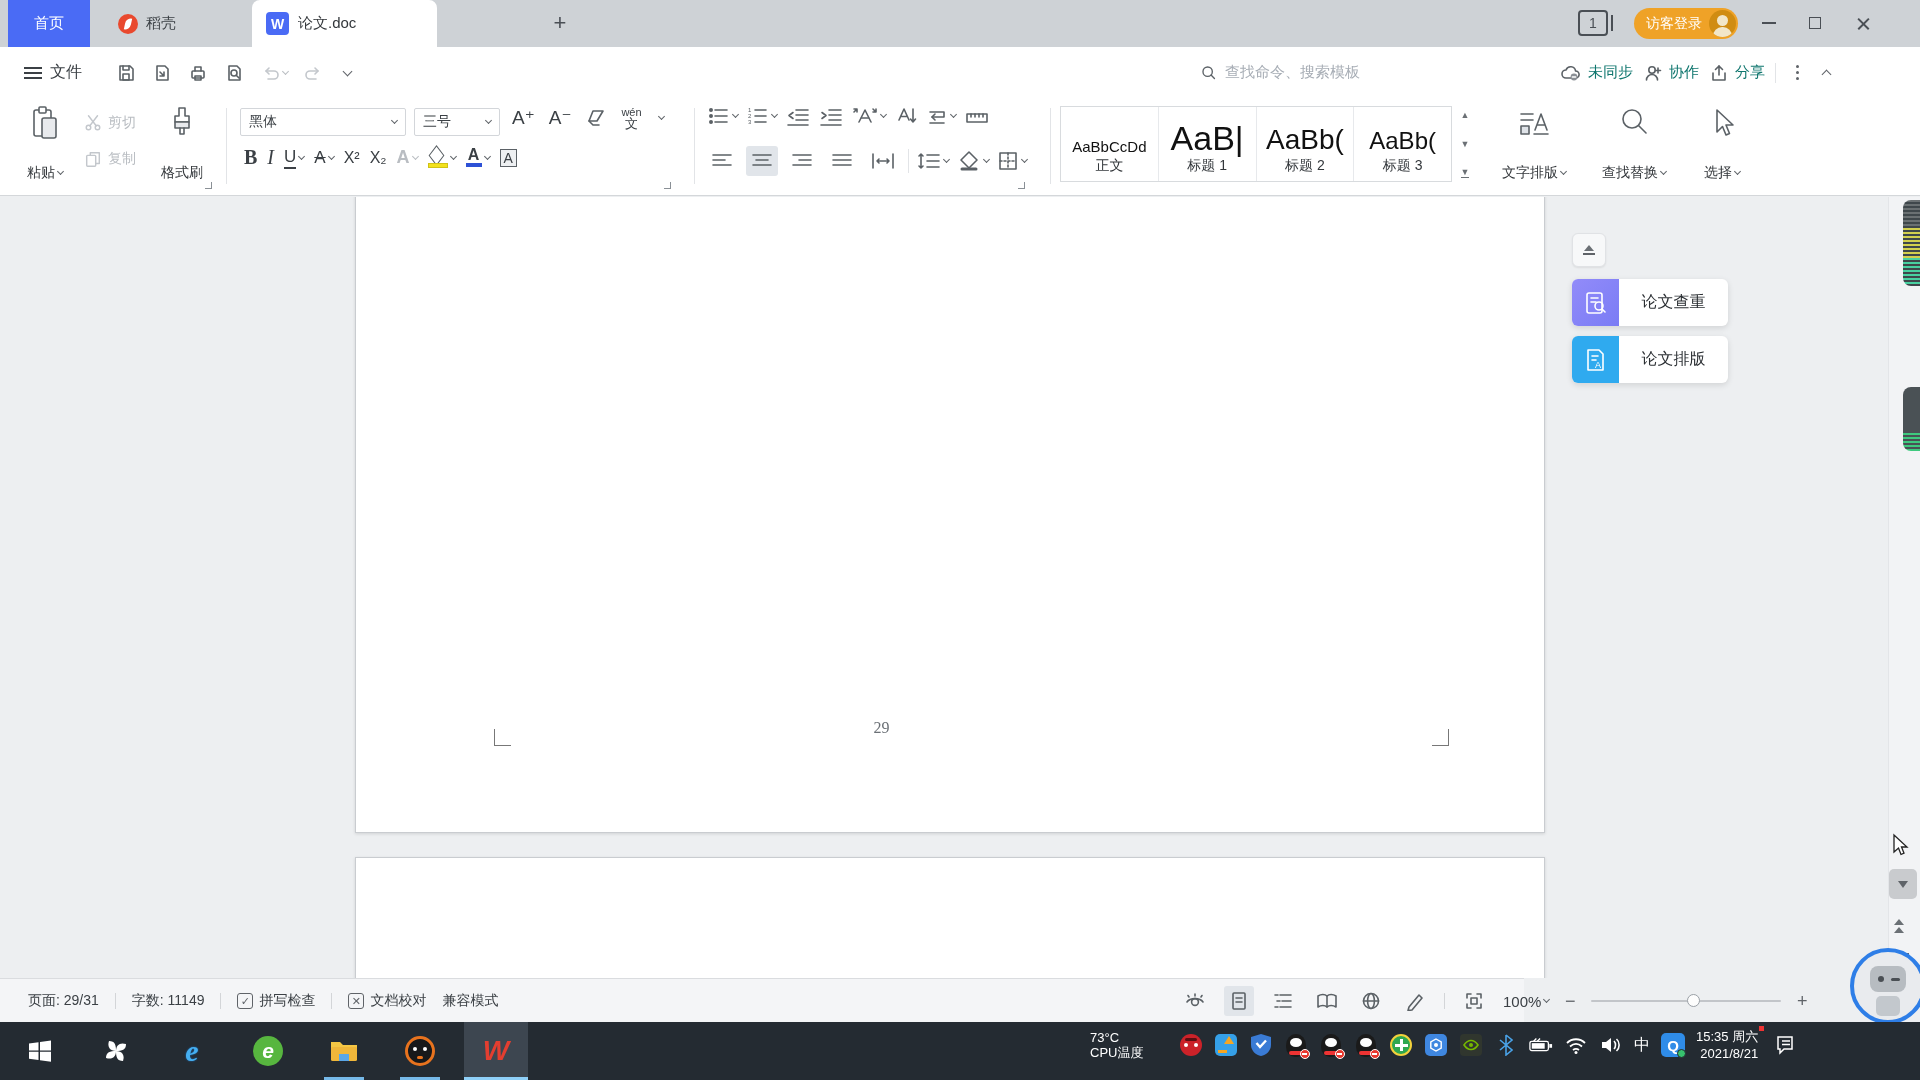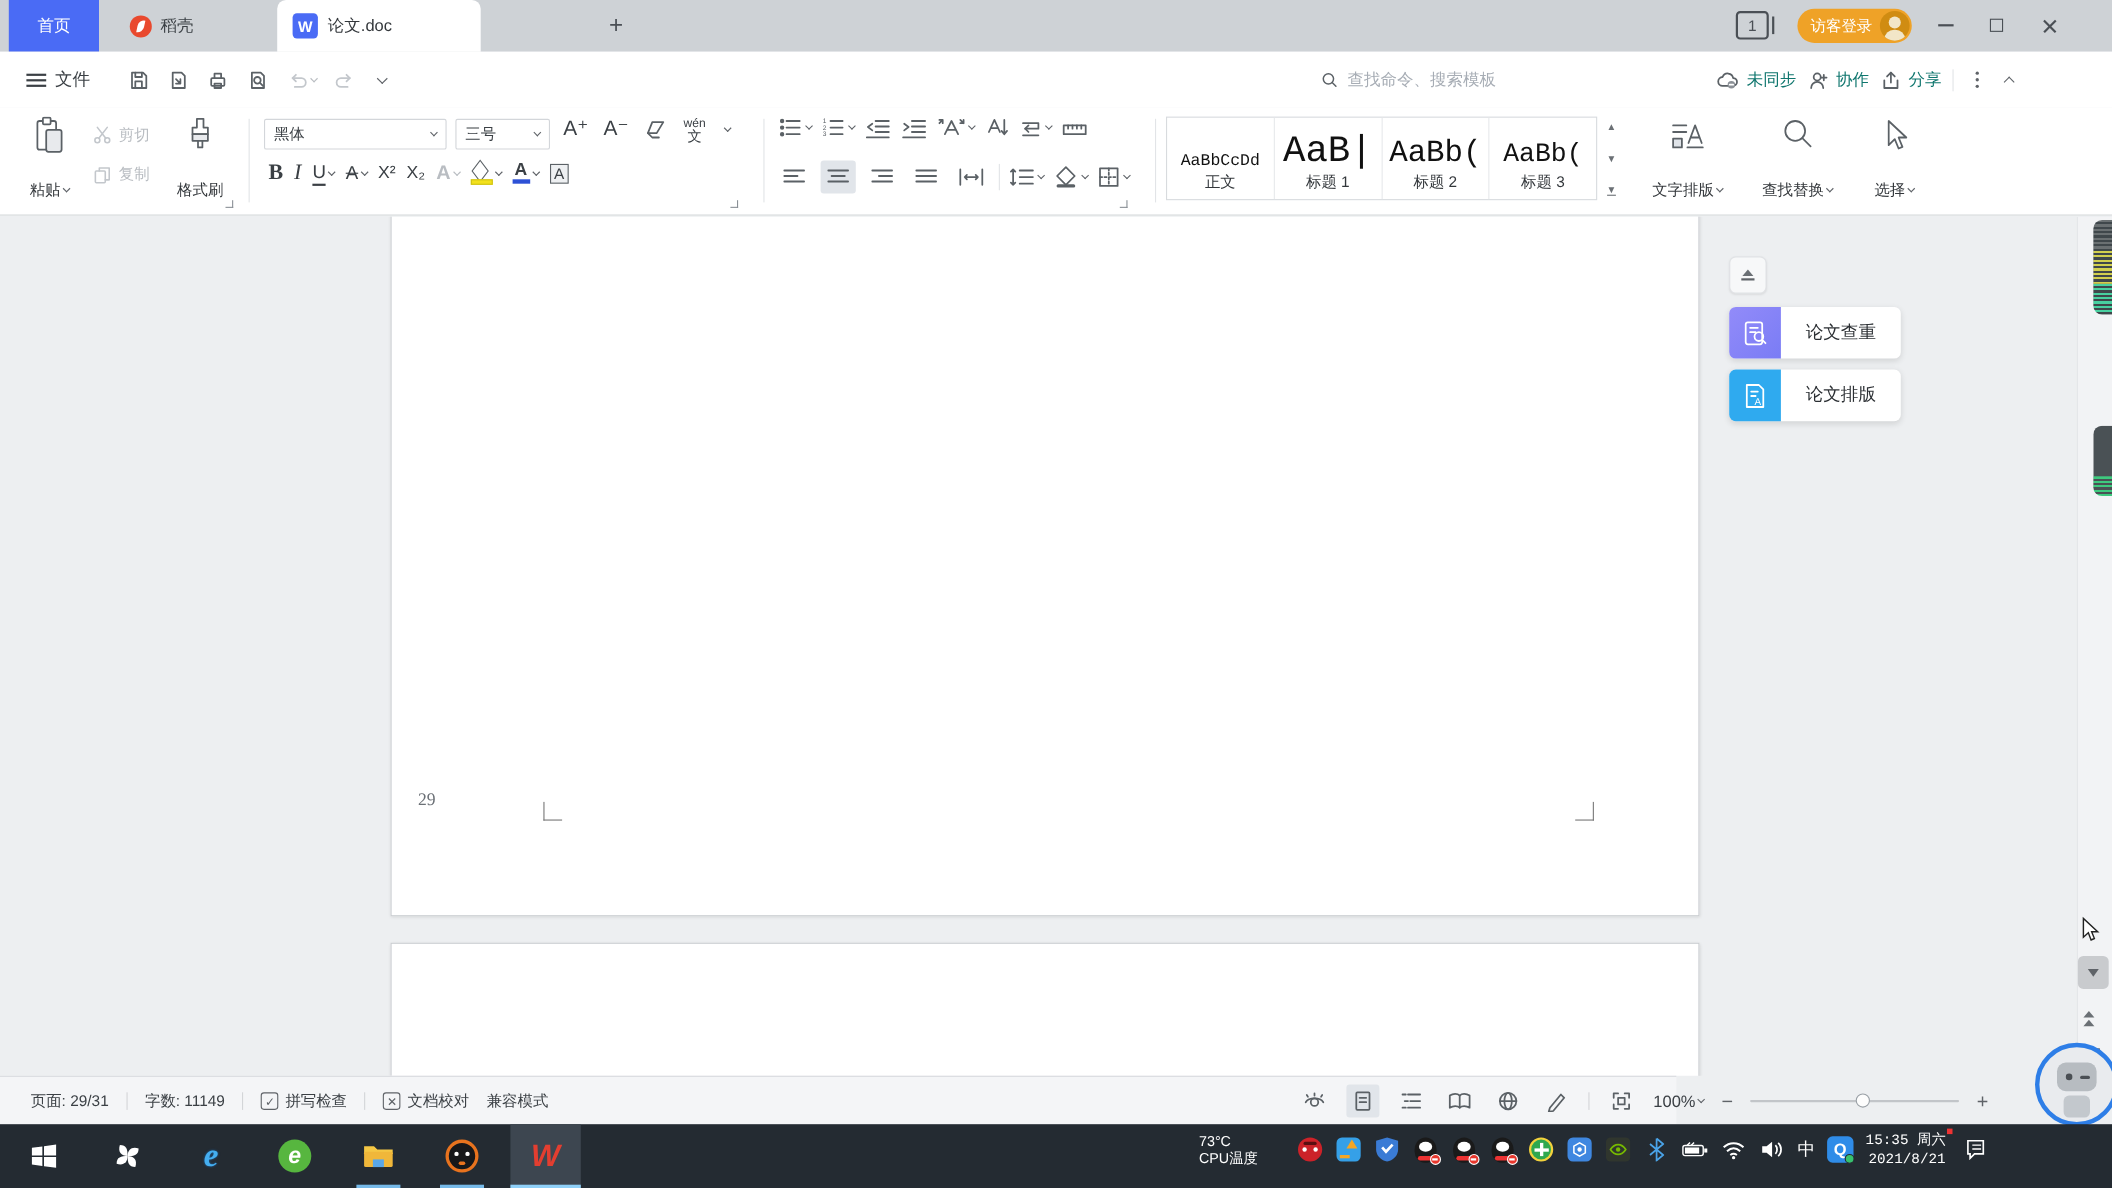"AaBbCcDd" .style-prev { font-family: Liberation Mono, monospace -> Liberation Sans, sans-serif }
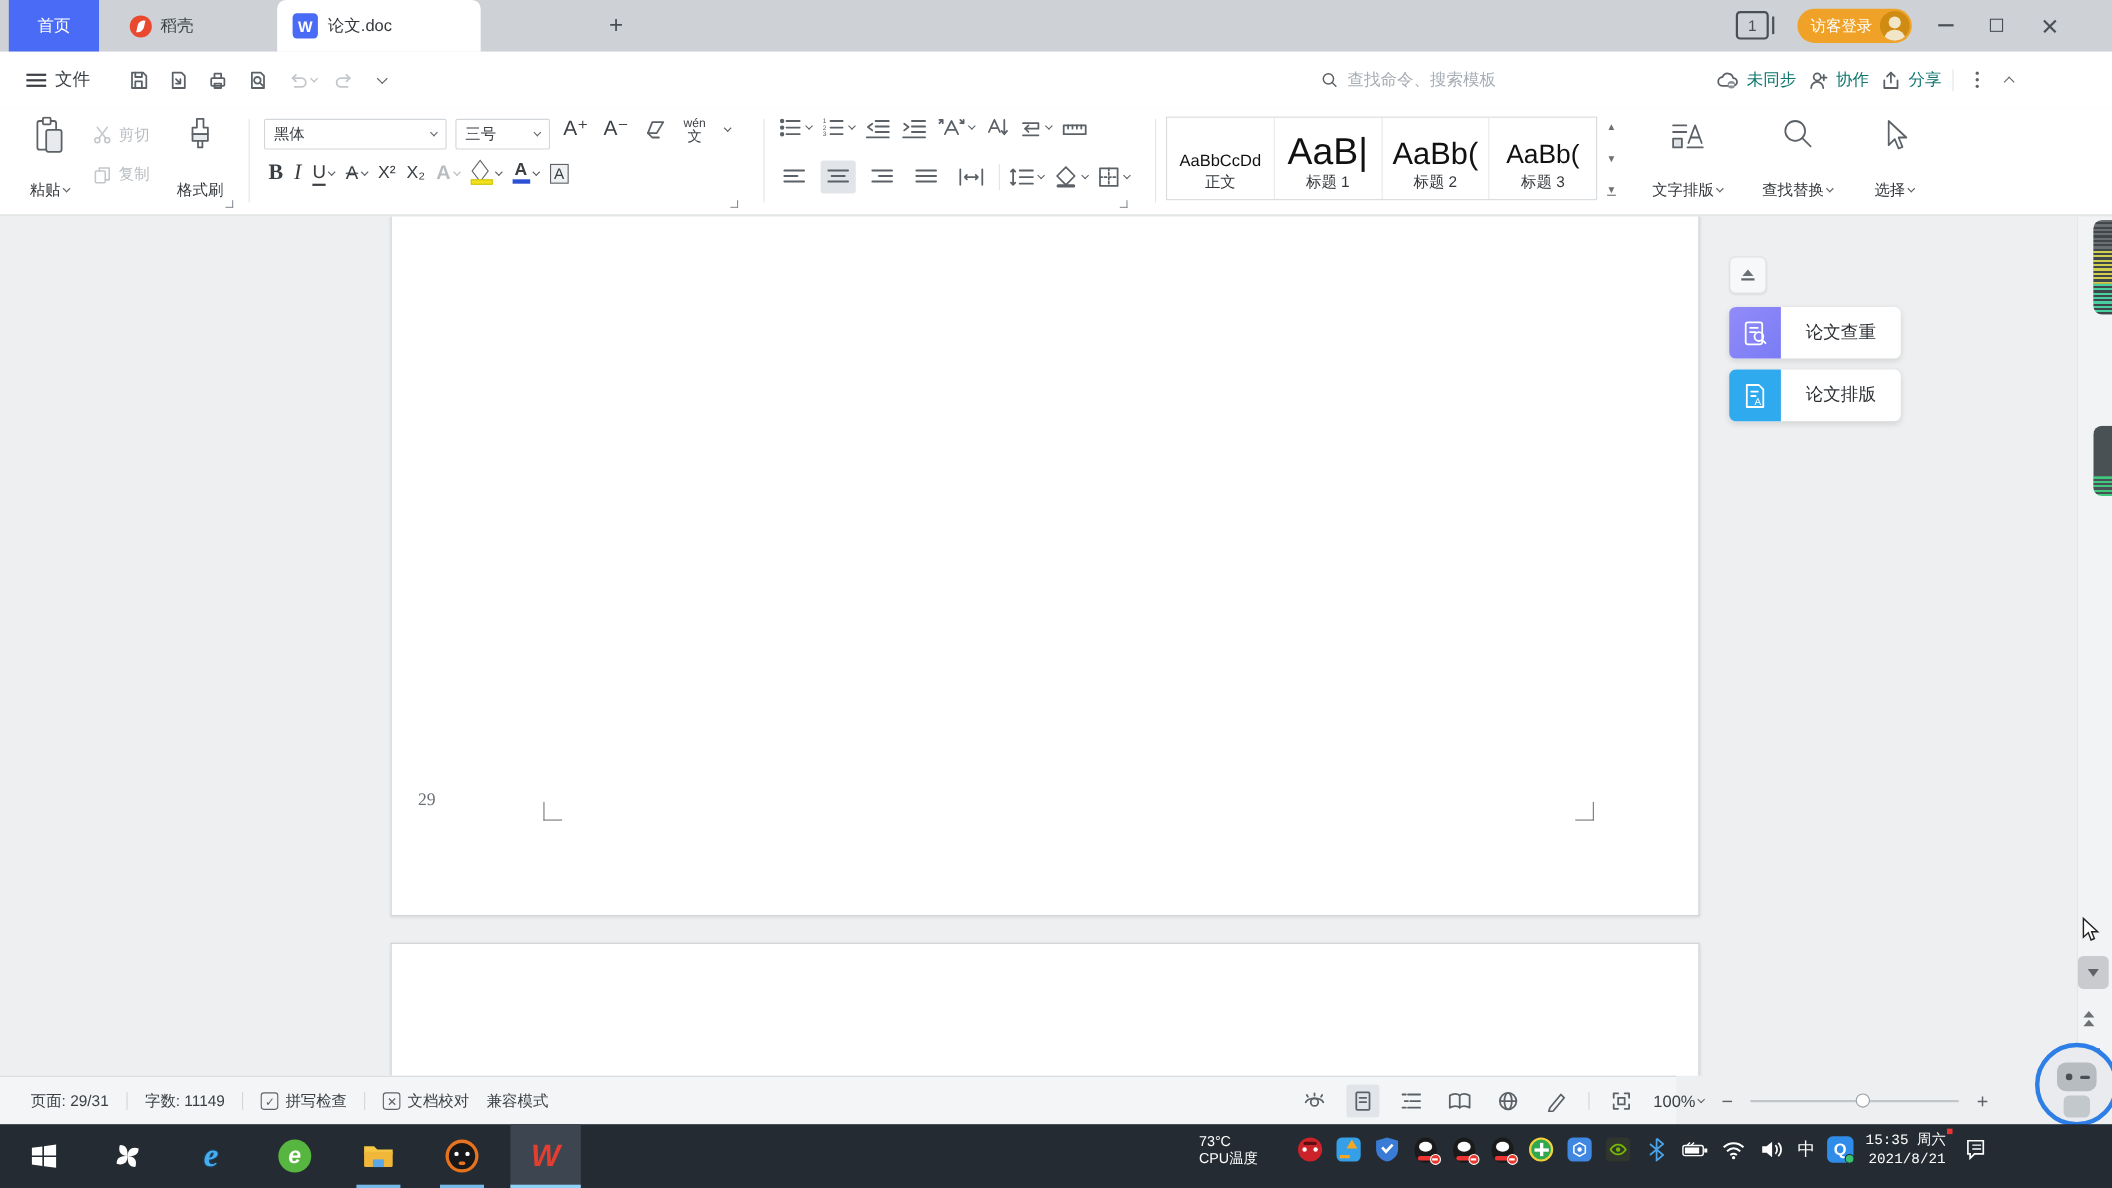"29" .pageno { text-align: none -> center }
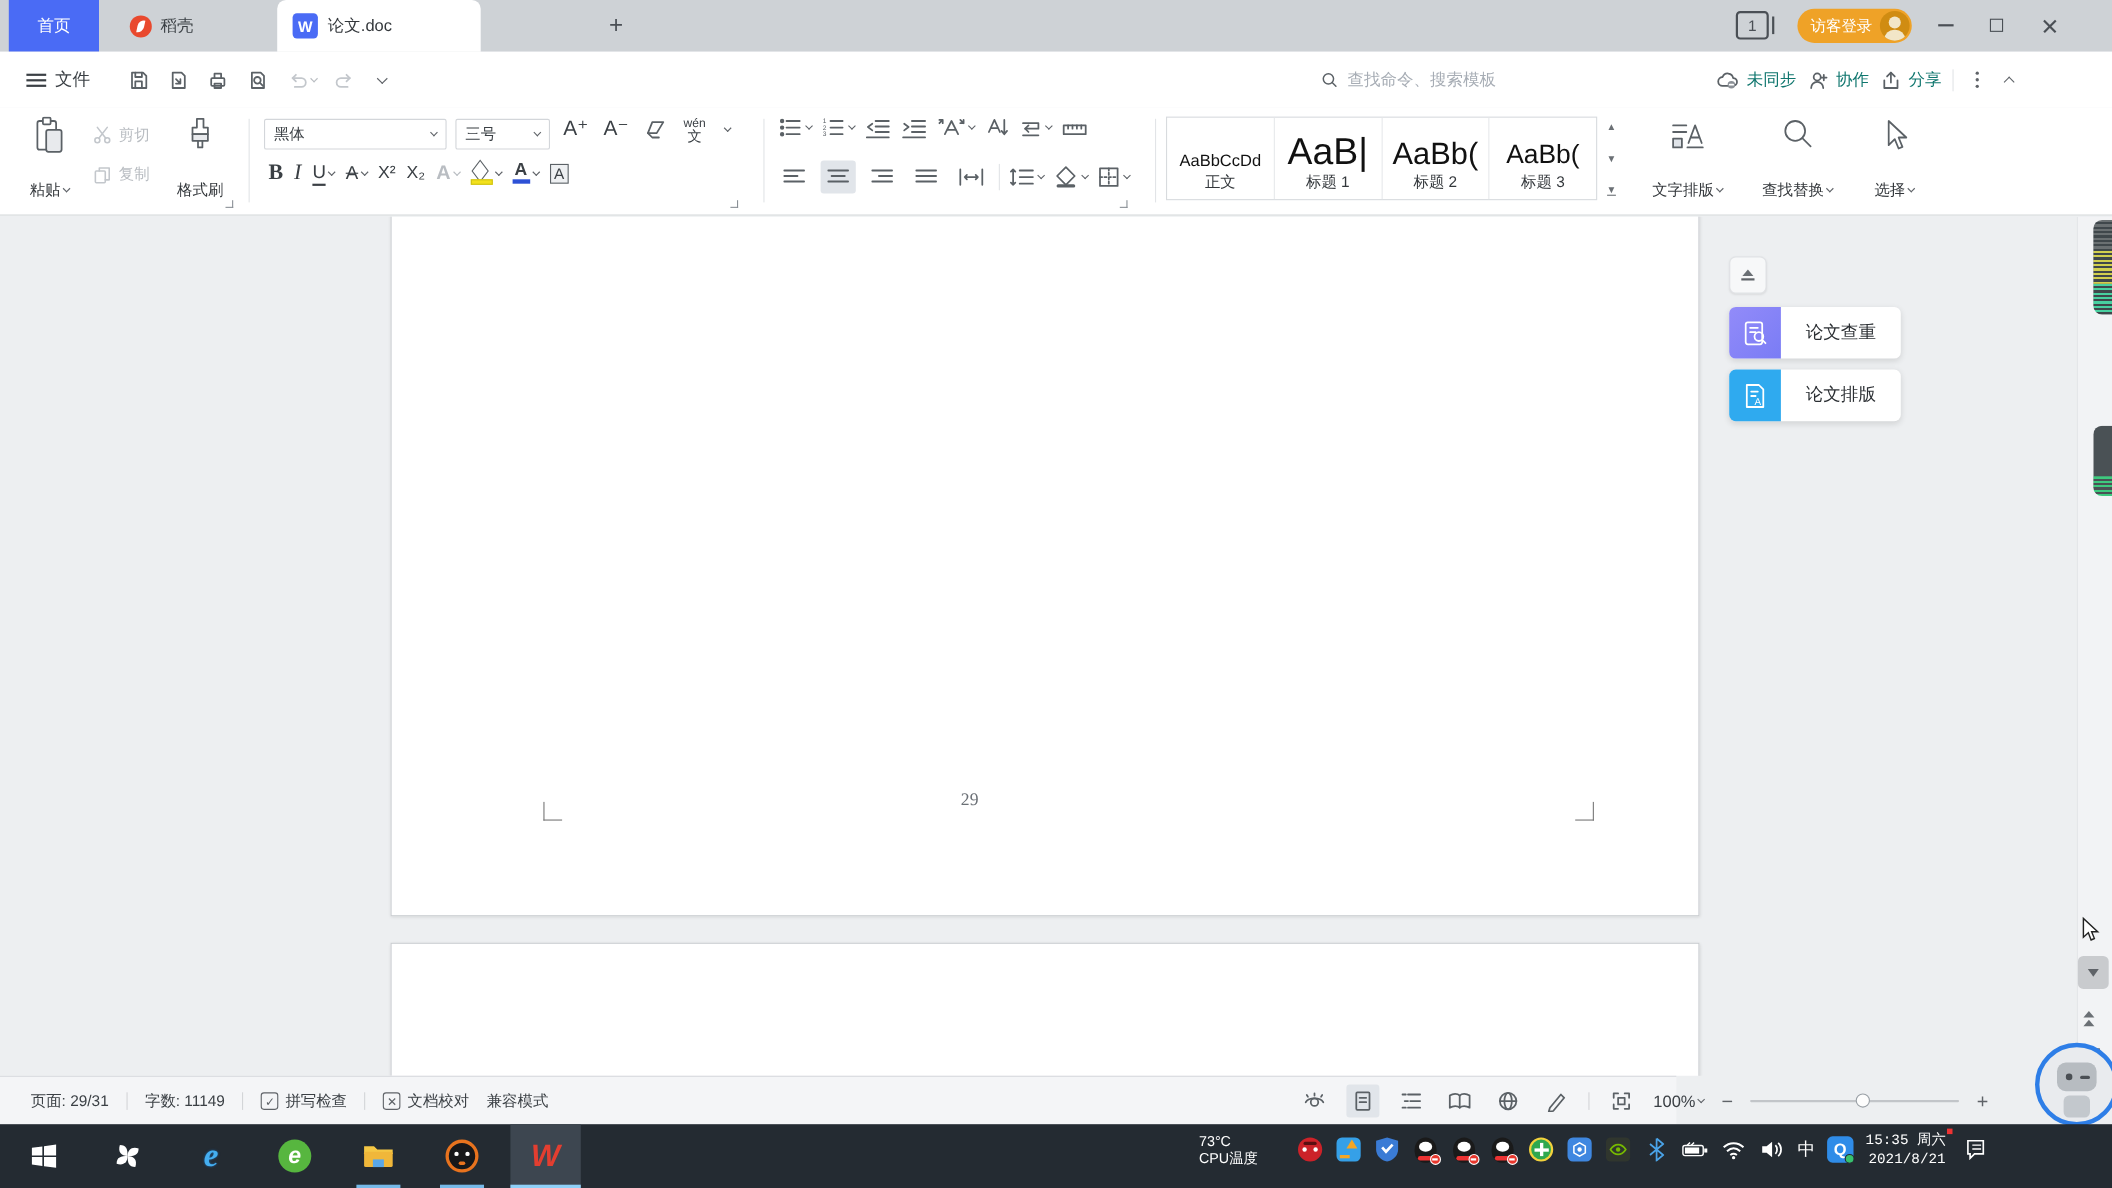"15:35 周六" .clock { font-family: Liberation Mono, monospace -> none }
